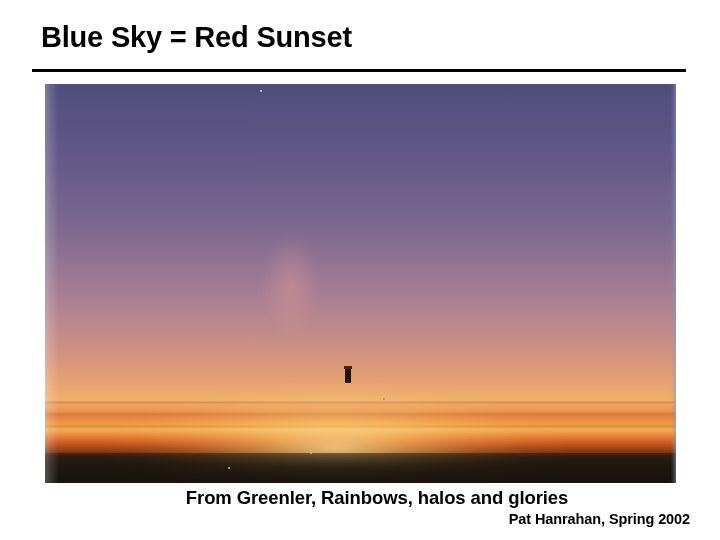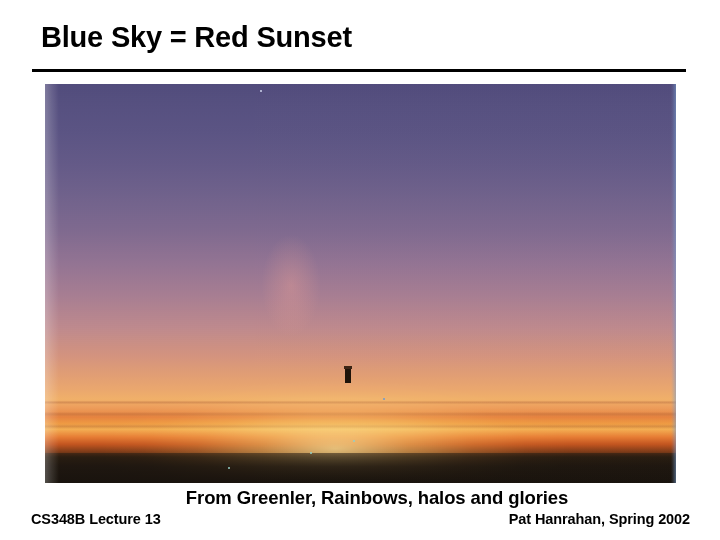"CS348B Lecture 13" div { html: <div>CS348B Lecture 13</div> -> none }
